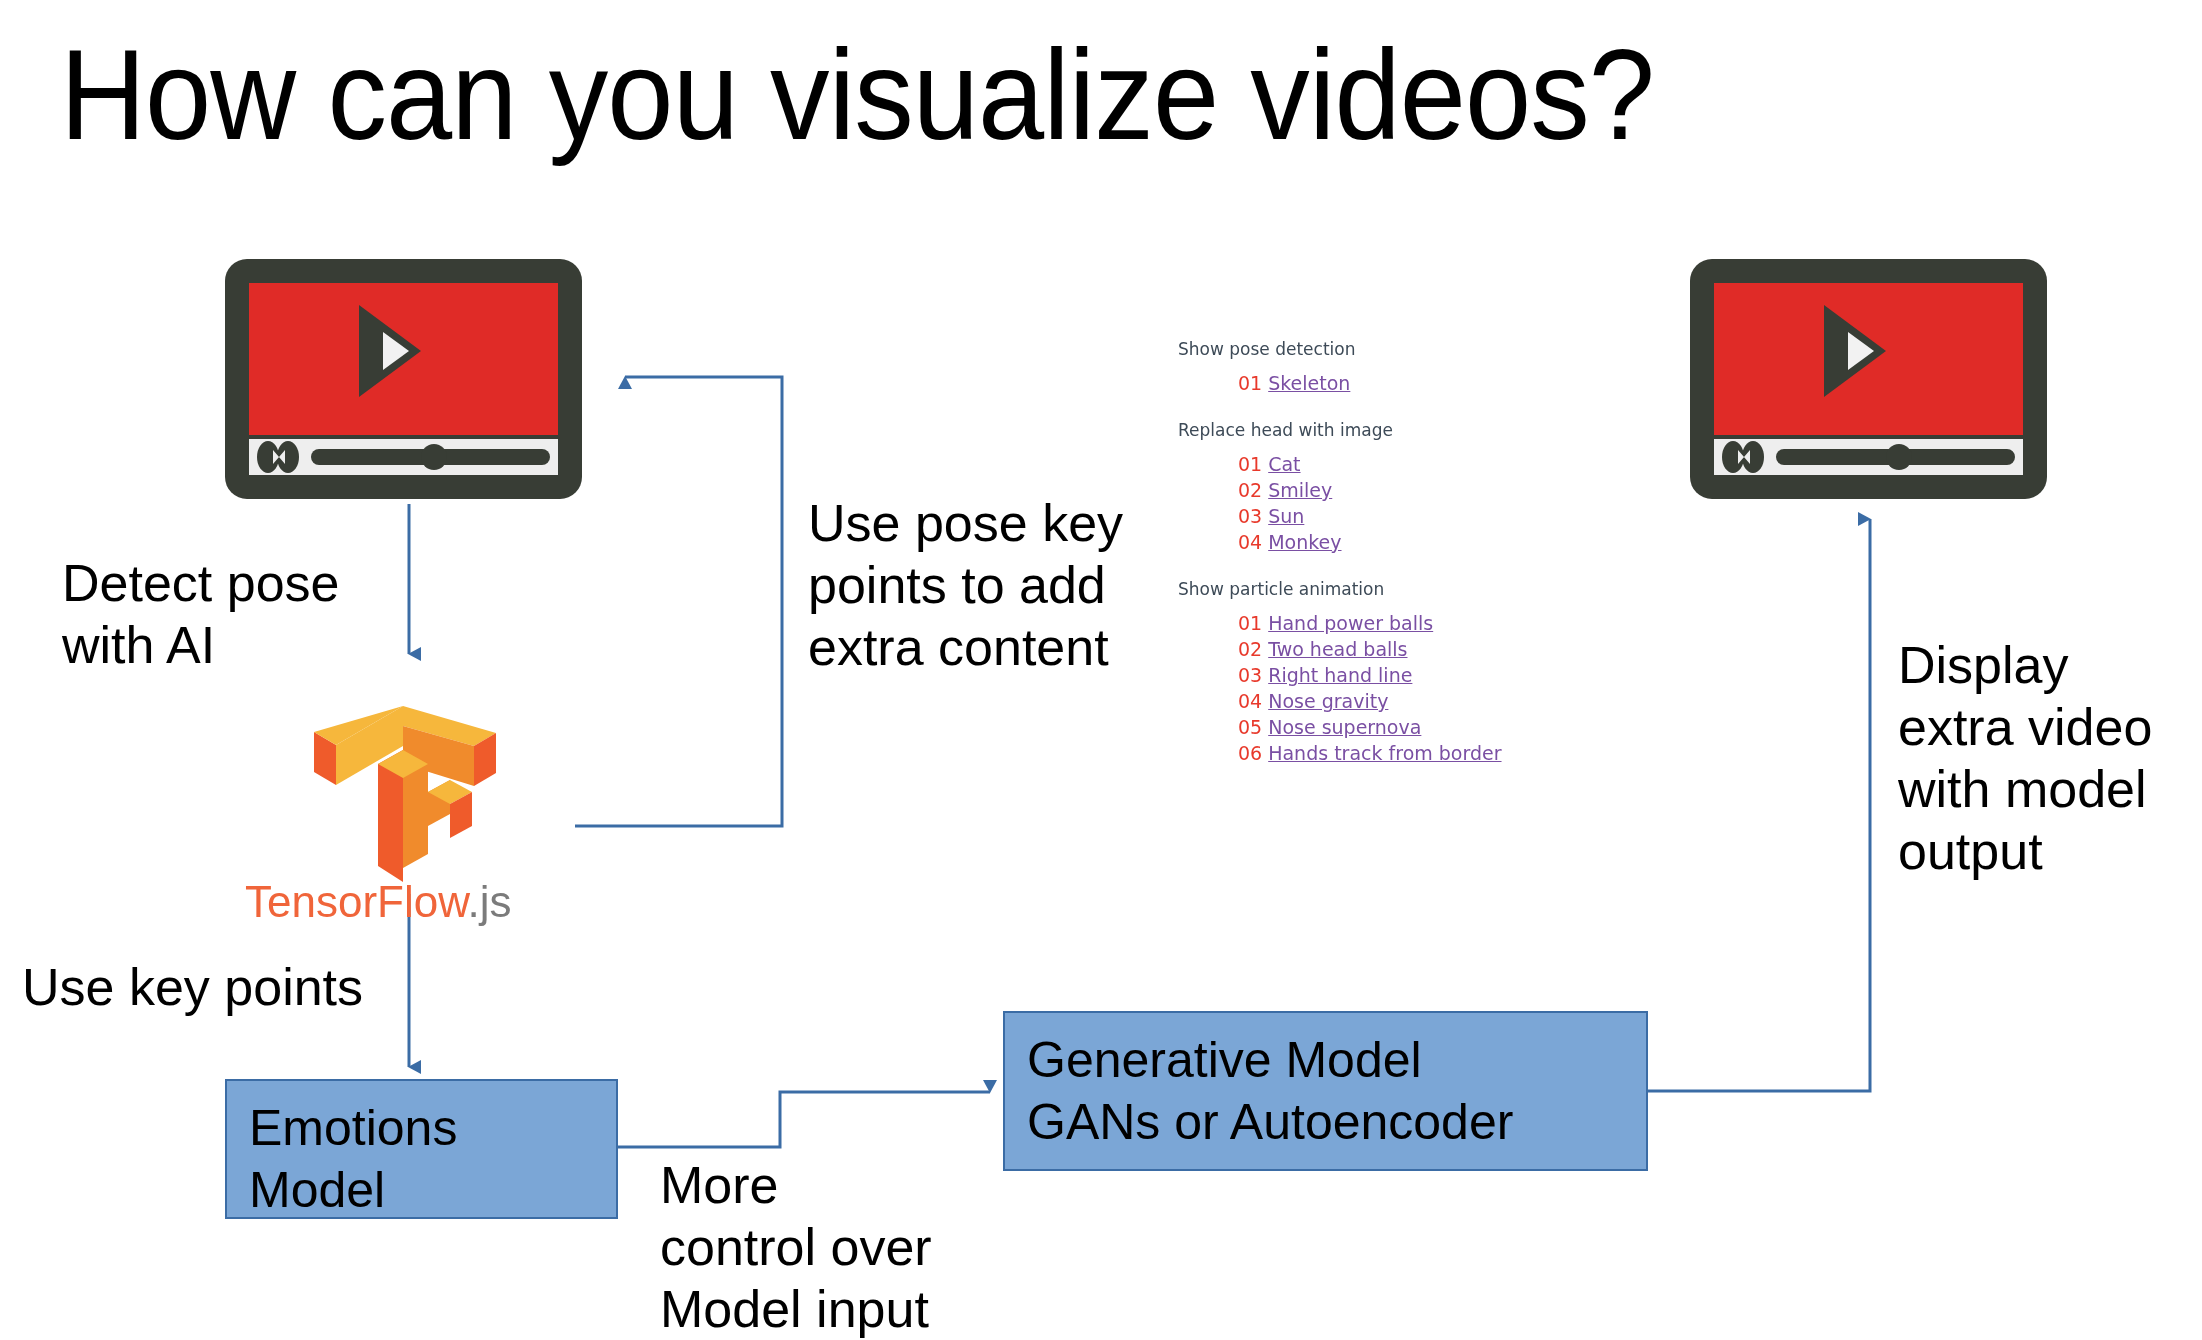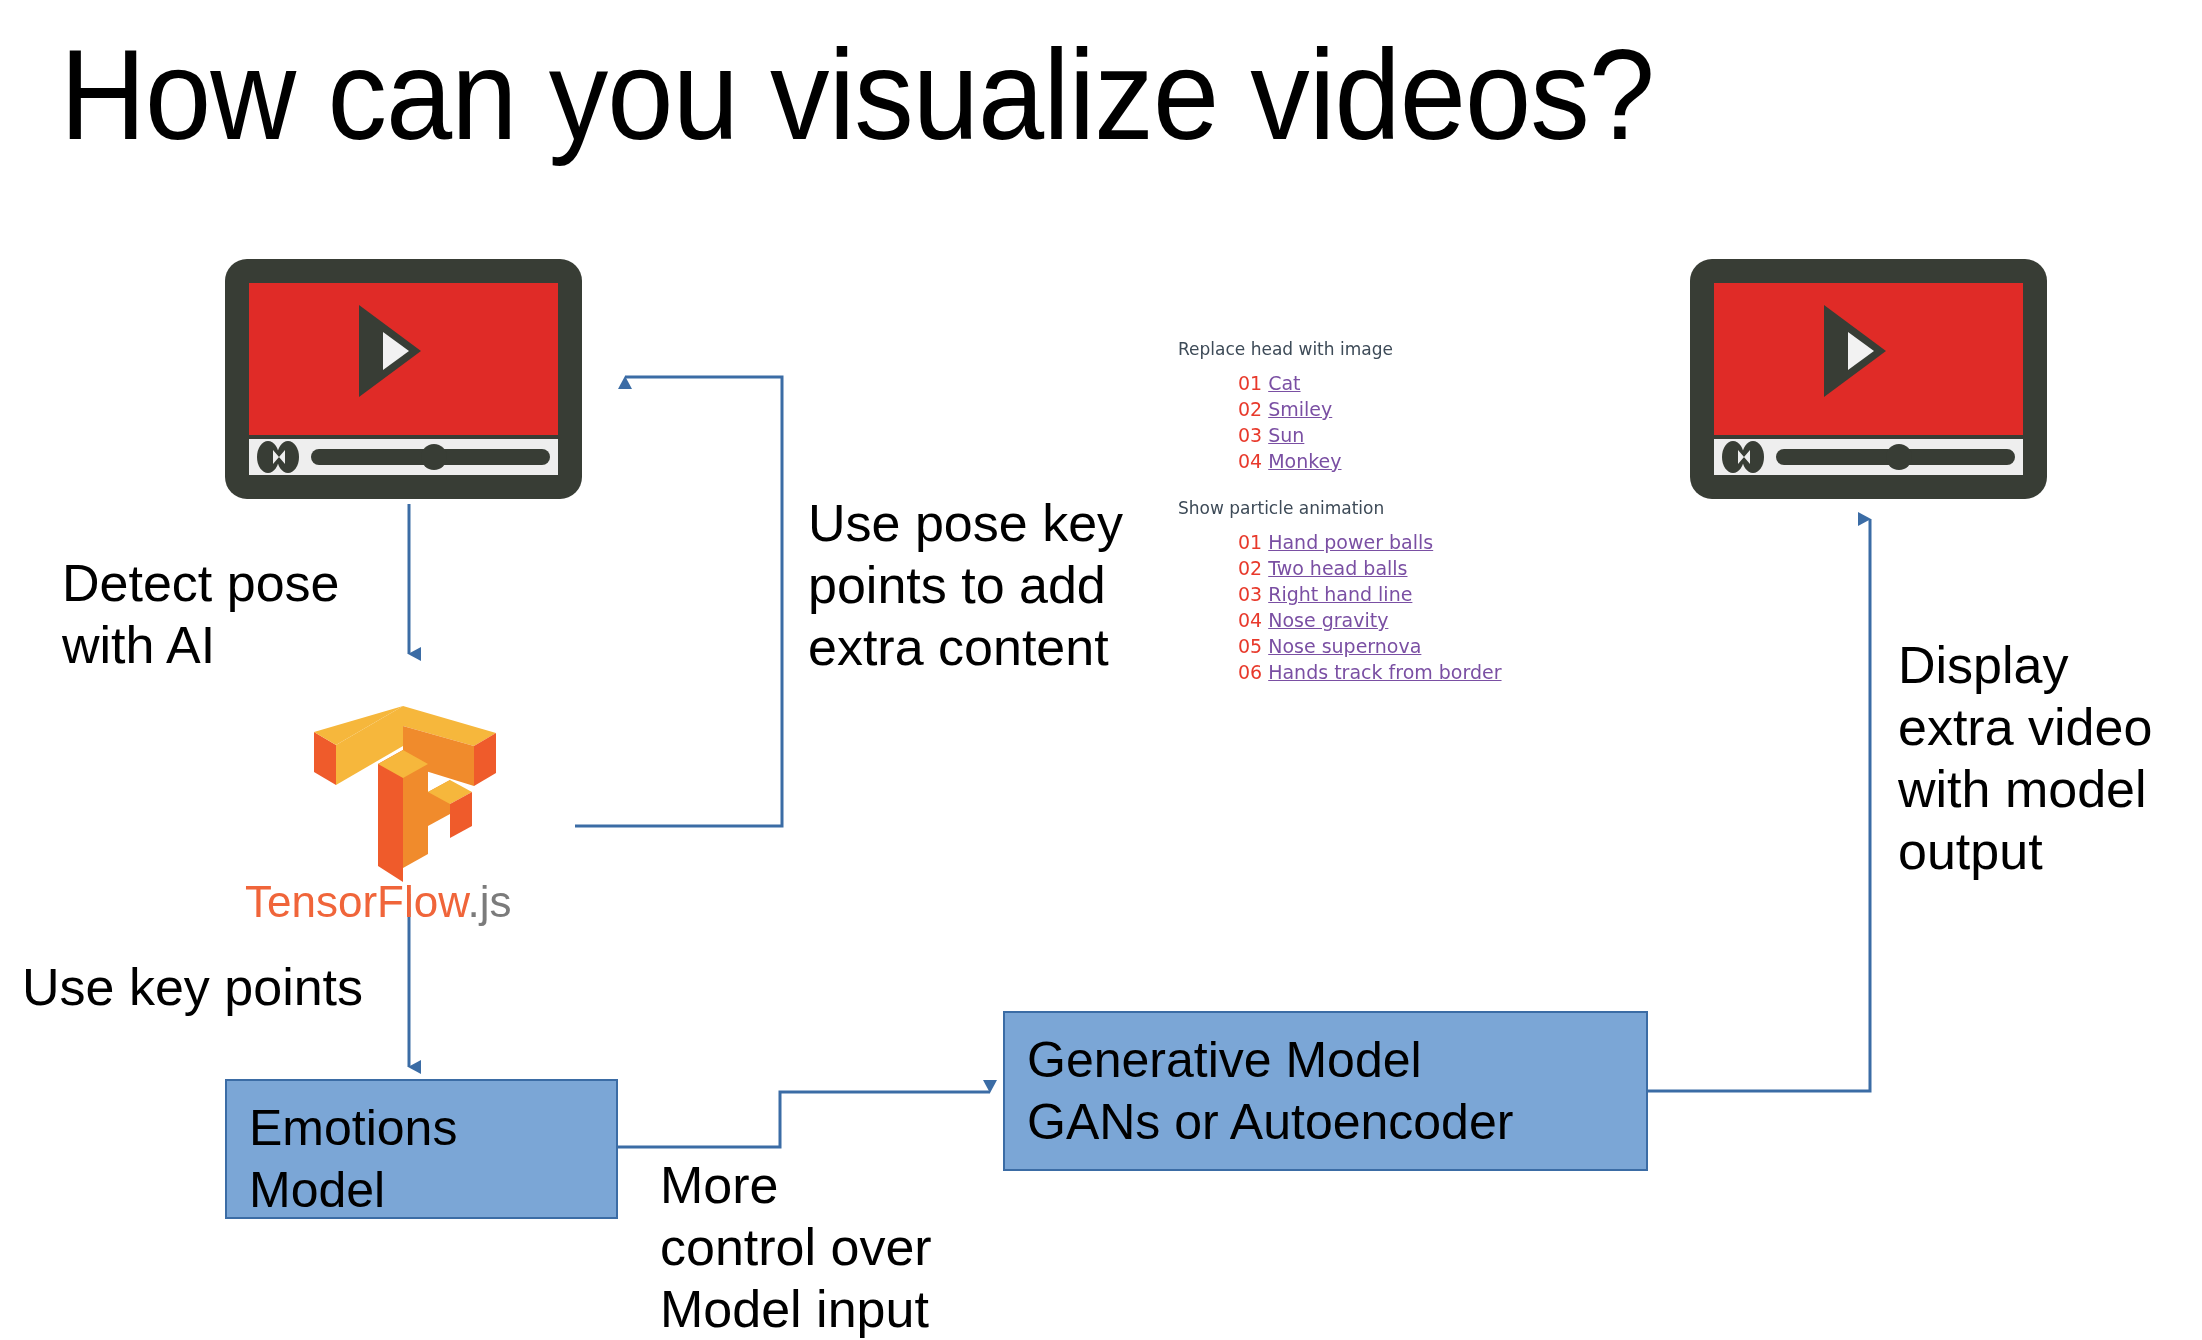"Show pose detection" div.snip-group { html: none -> <div> <div>Show pose detection</div> <div> <span>01</span><span>Skeleton</span> </div> </div> }
